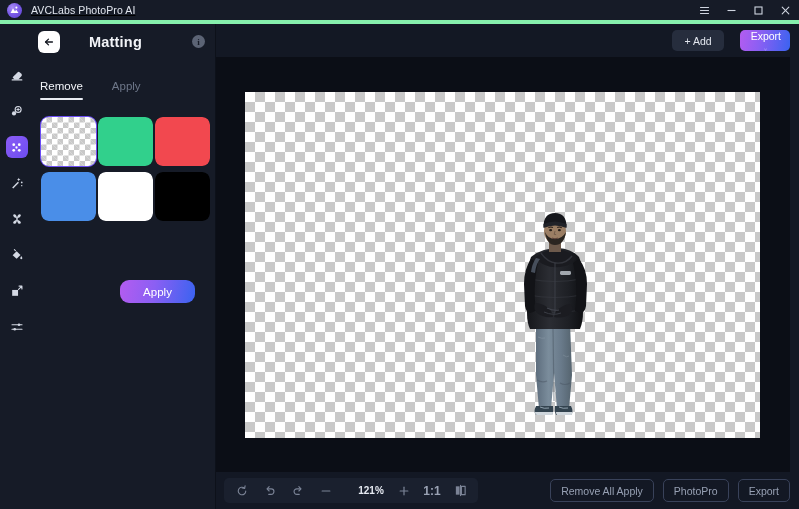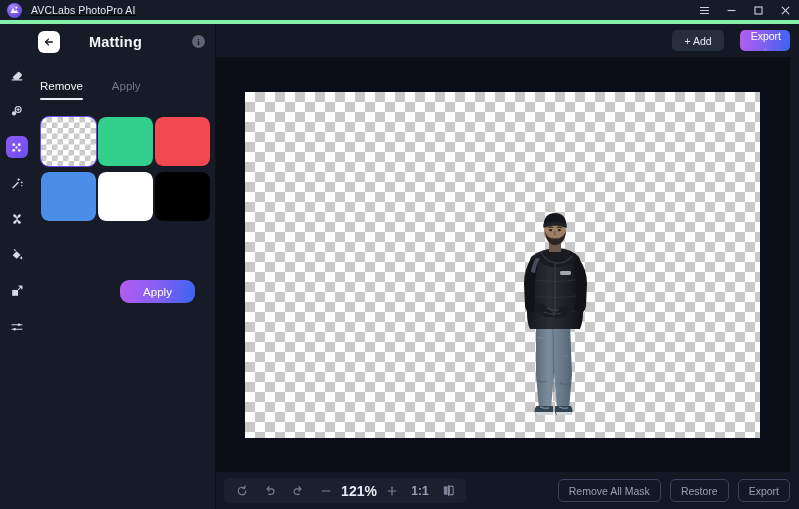"121%" .zlevel { font-size: 14px -> 10px; margin-left: none -> 12px }
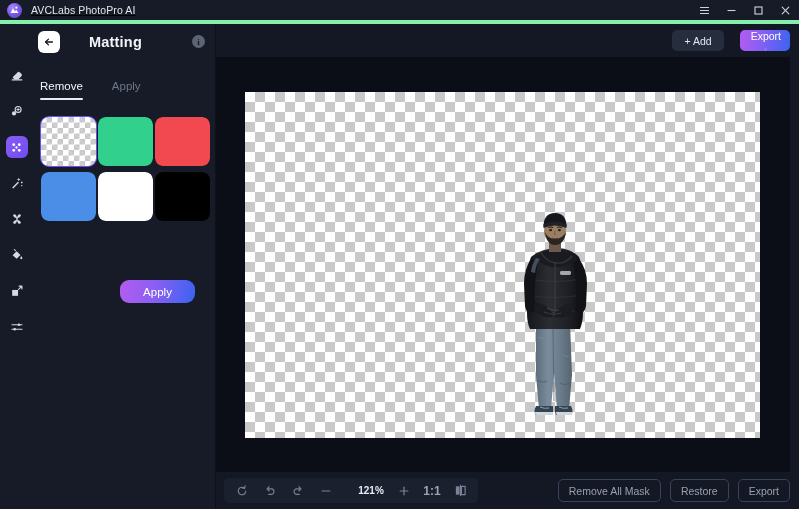"Remove All Mask" button.obtn { text: Mask -> Apply }
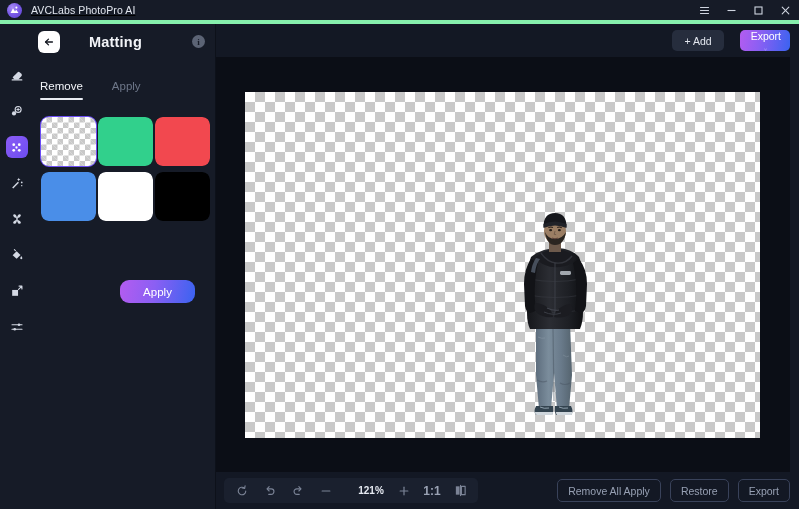"Restore" button.obtn { text: Restore -> PhotoPro }
